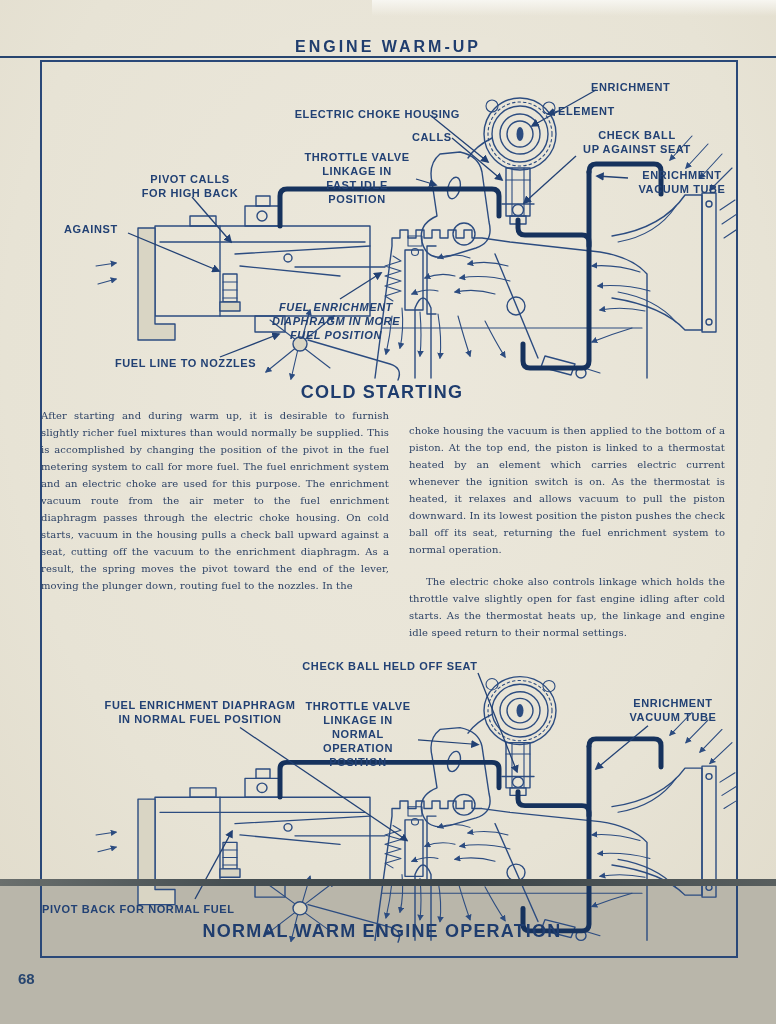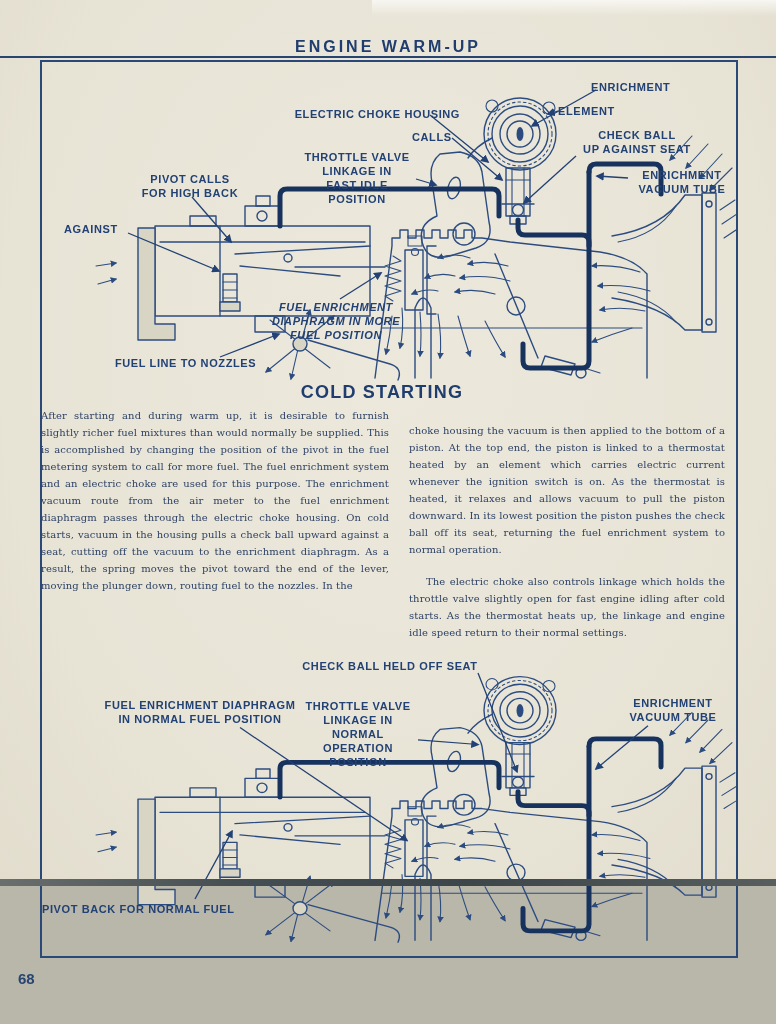"NORMAL WARM ENGINE OPERATION" div.caption { html: none -> <div>NORMAL WARM ENGINE OPERATION</div> }
